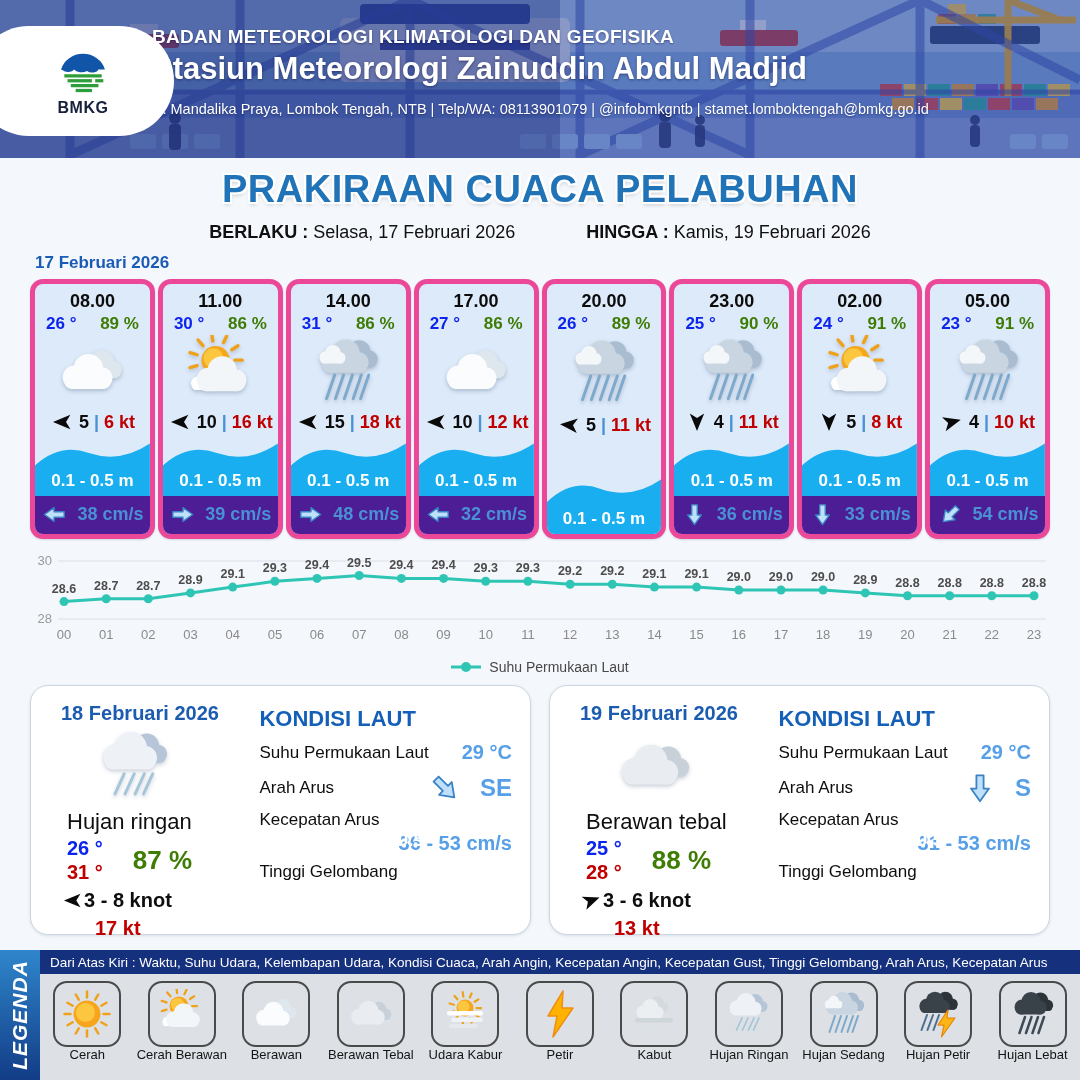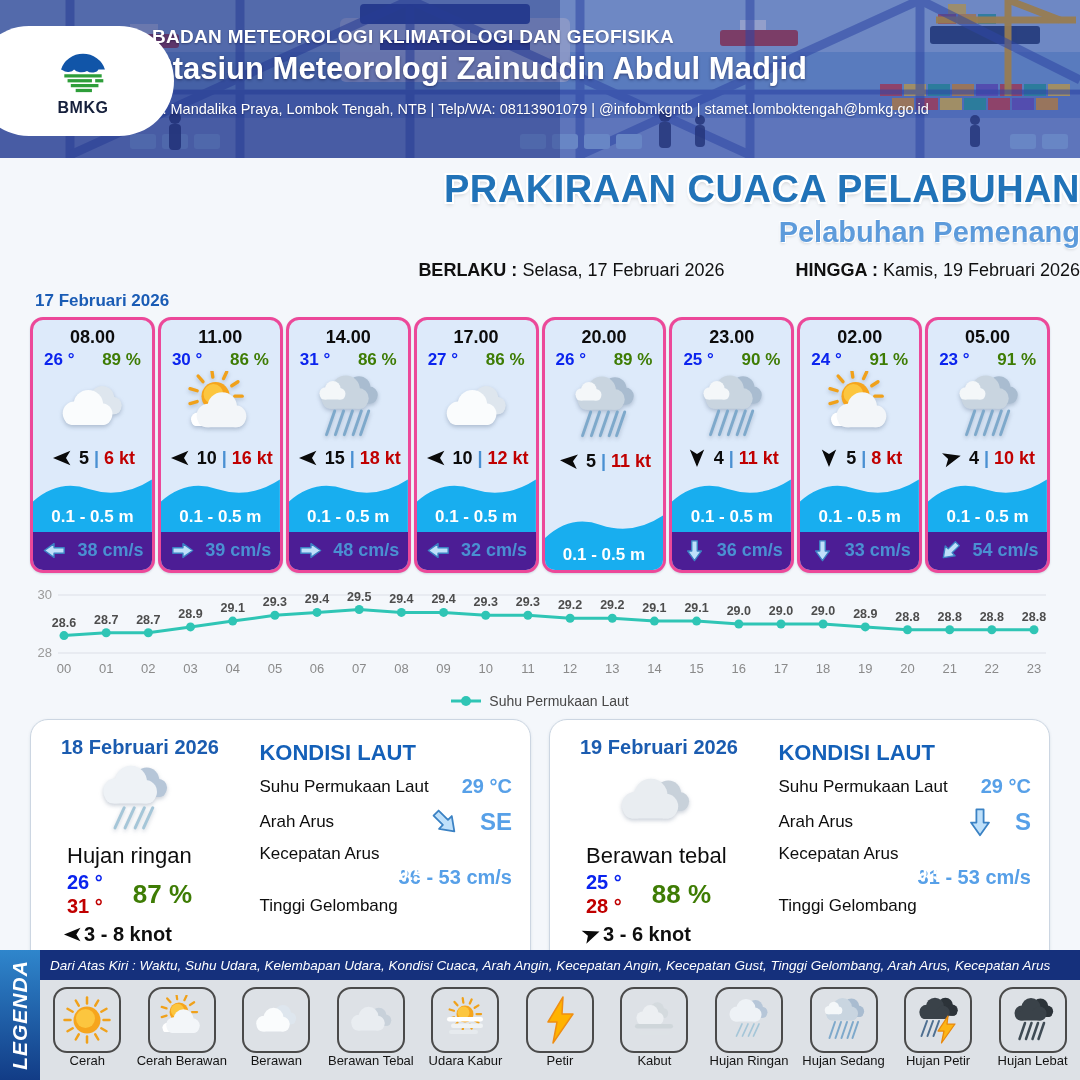"PRAKIRAAN CUACA PELABUHAN" .titleblock { text-align: right -> center }
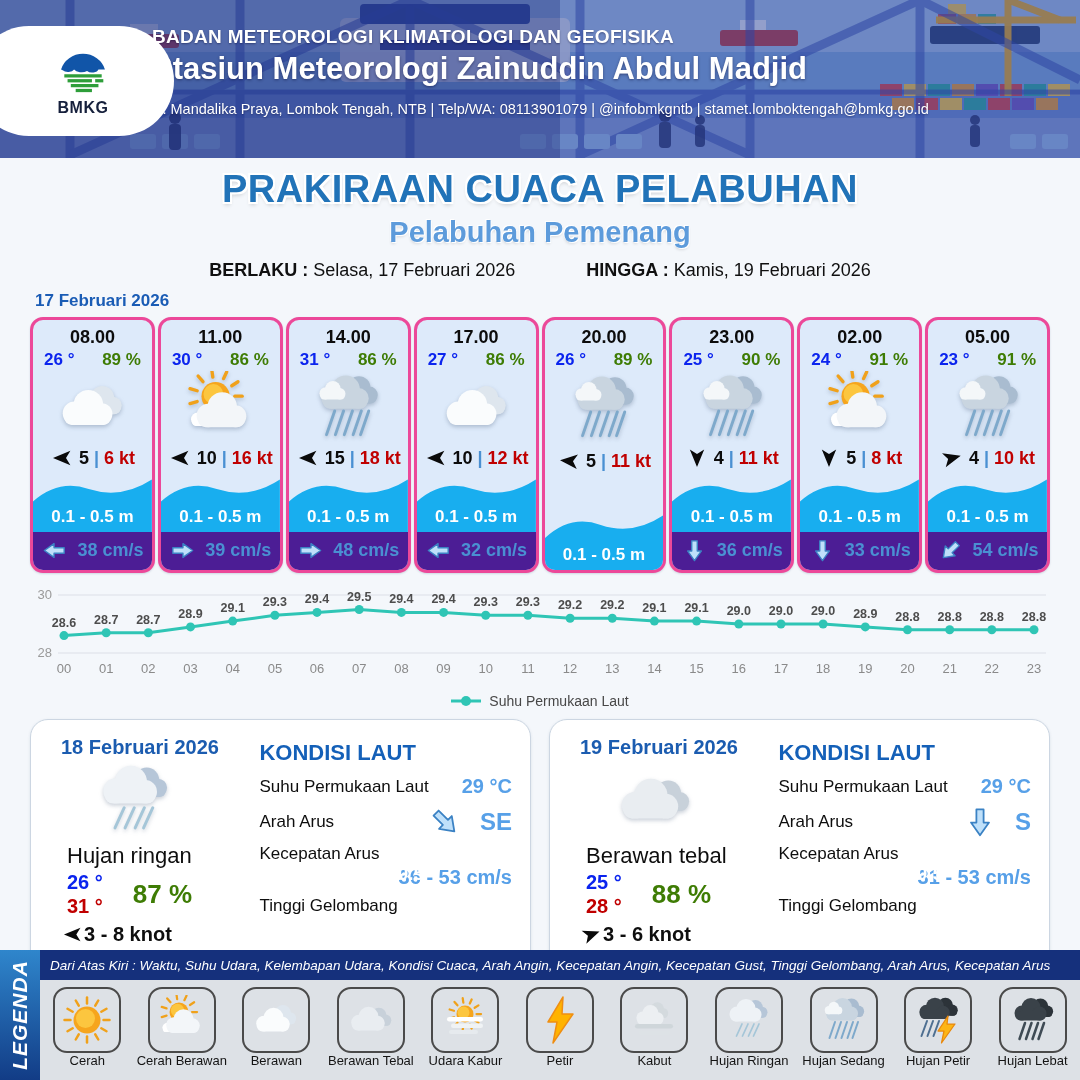"Pelabuhan Pemenang" div.t-port { html: <div>Pelabuhan Pemenang</div> -> none }
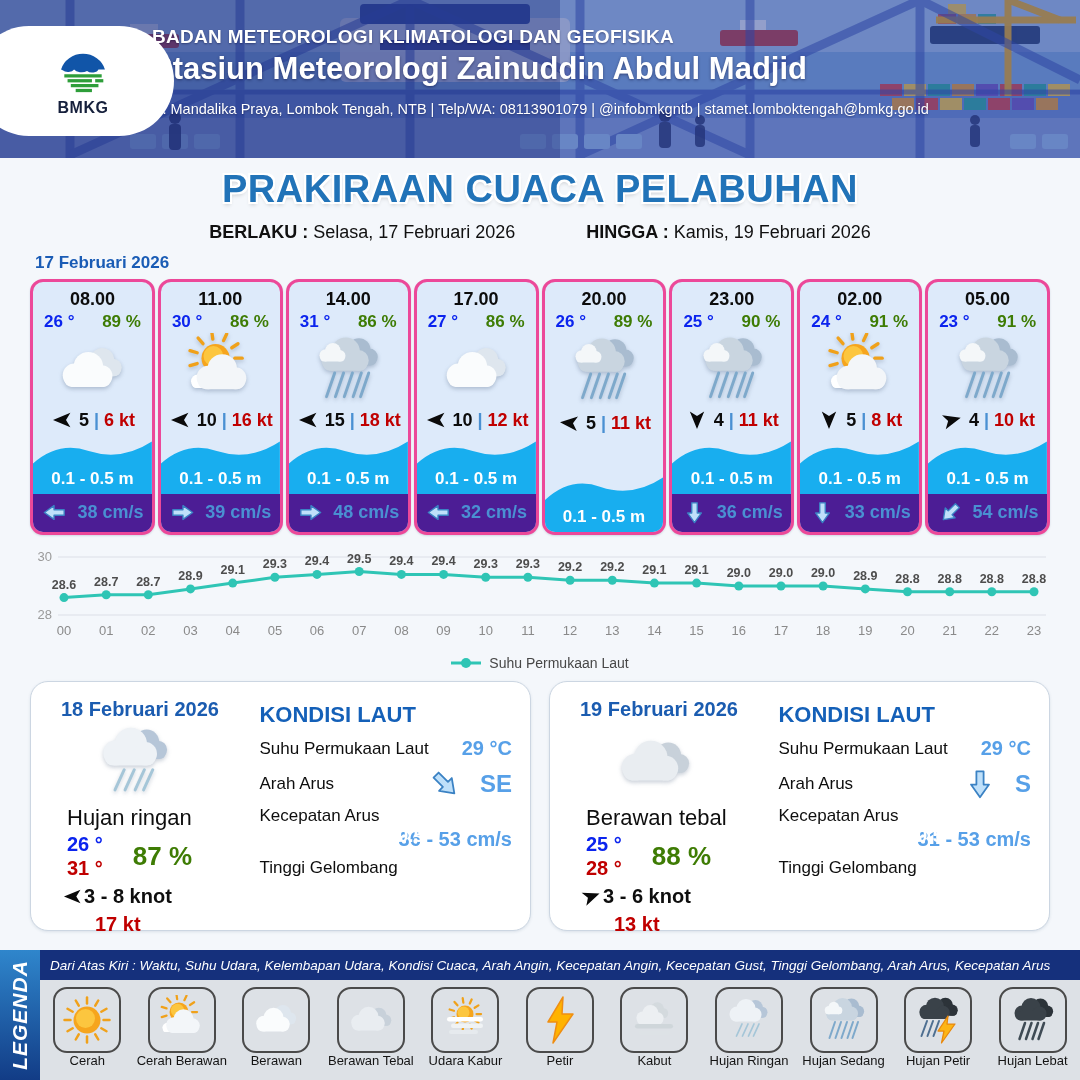"08.00" .card { border: 3px solid #ec4899 -> 5px solid #ec4899 }
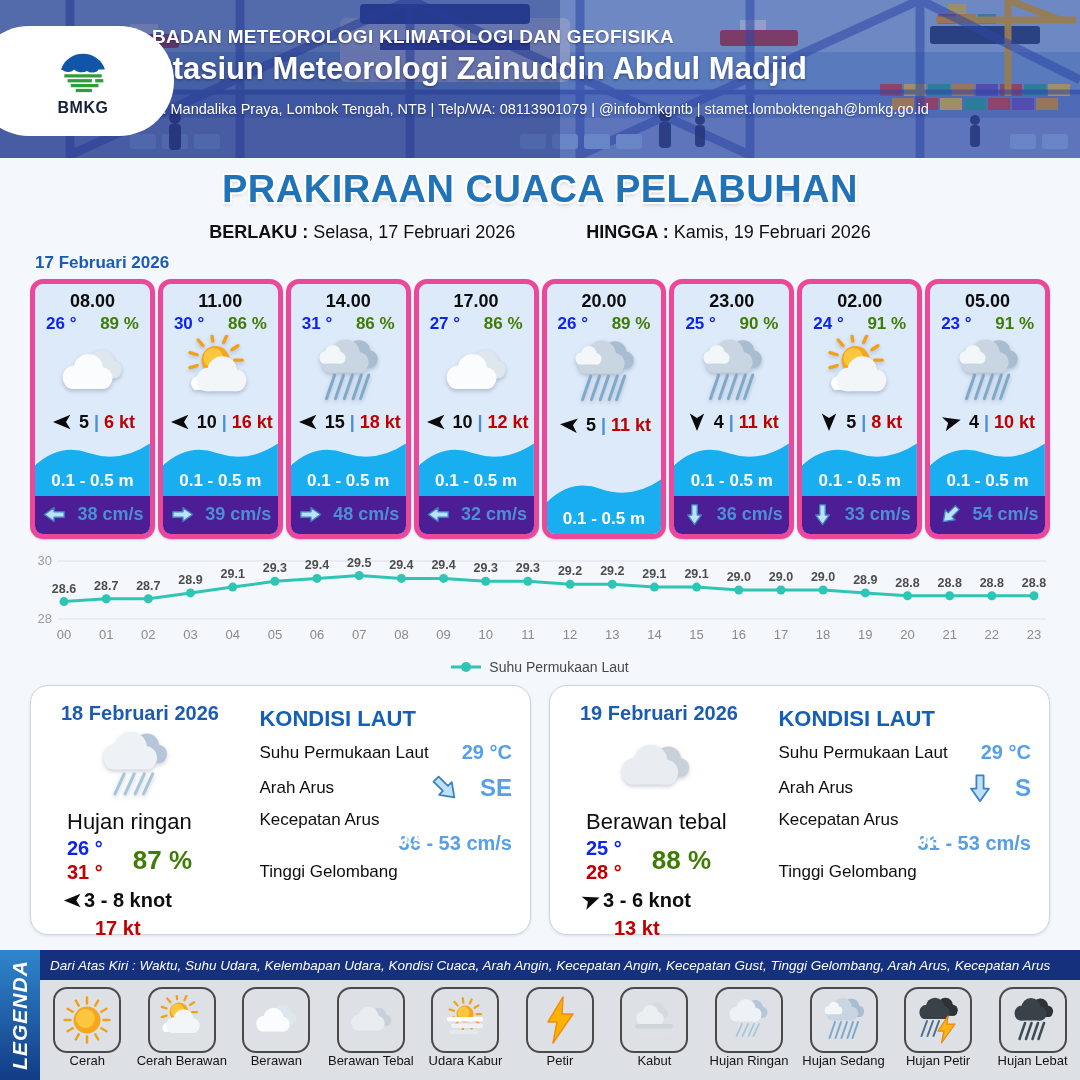"Dari Atas Kiri : Waktu," .lnote { font-style: italic -> none; height: 30px -> 24px }
